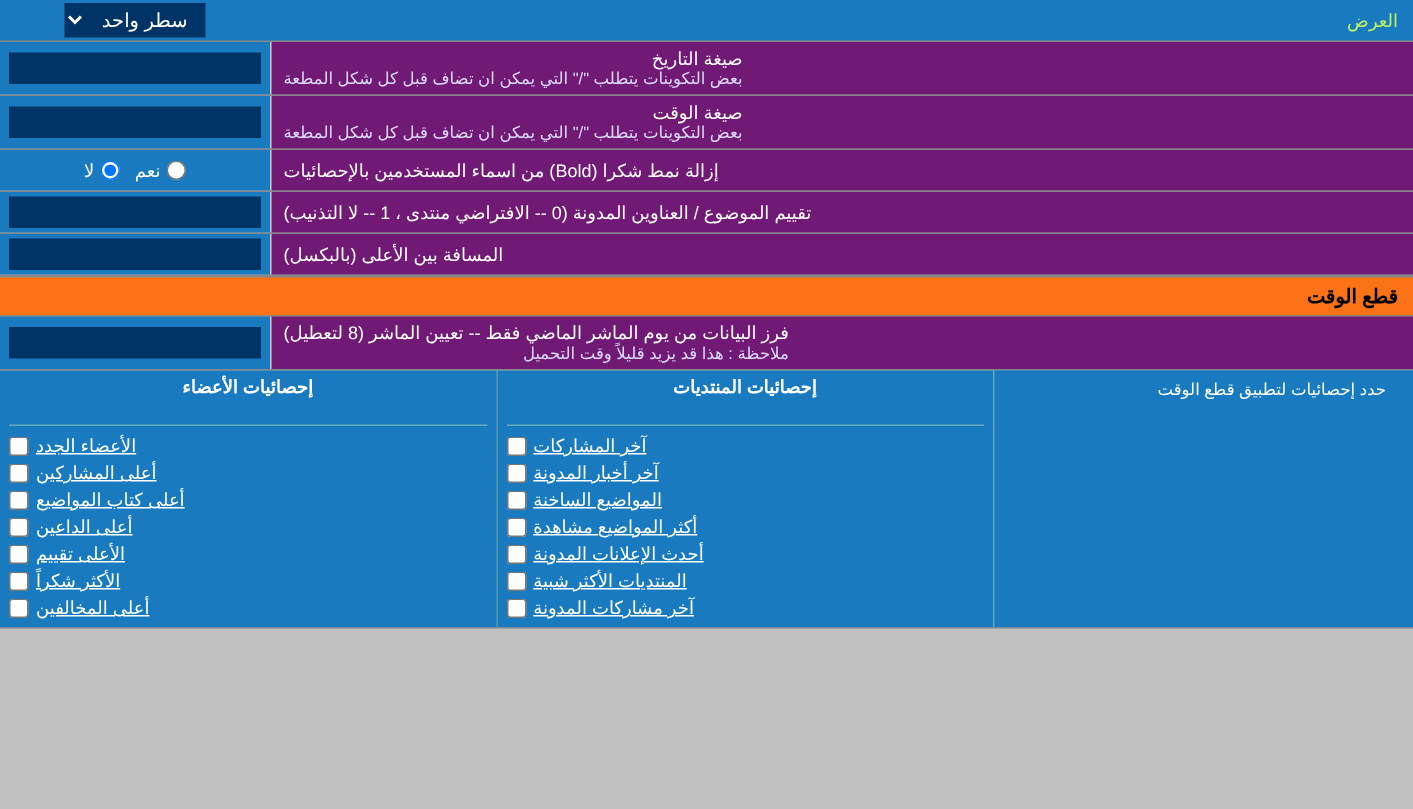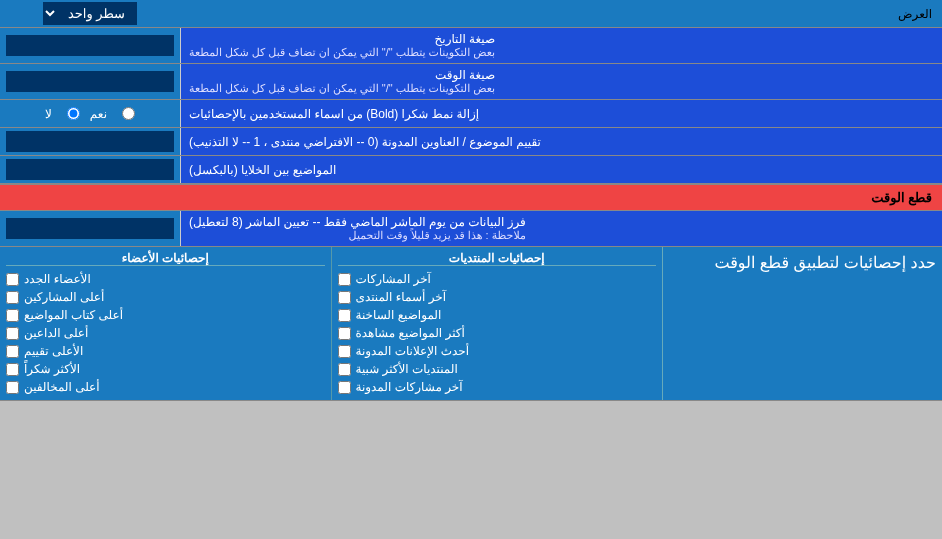"العرض" .top-row-label { color: #000000 -> #bef264 }
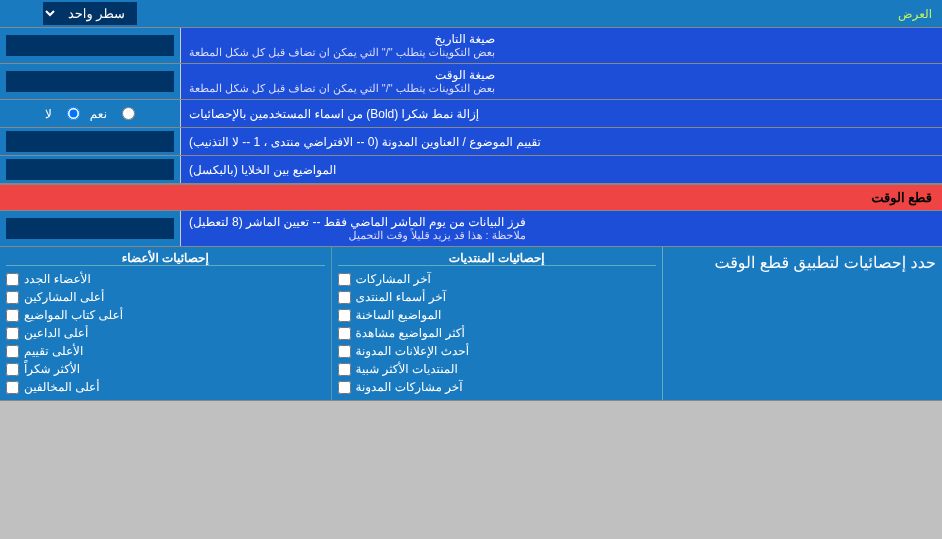"صيغة التاريخ" .row-label { background: #1d4ed8 -> #701a75 }
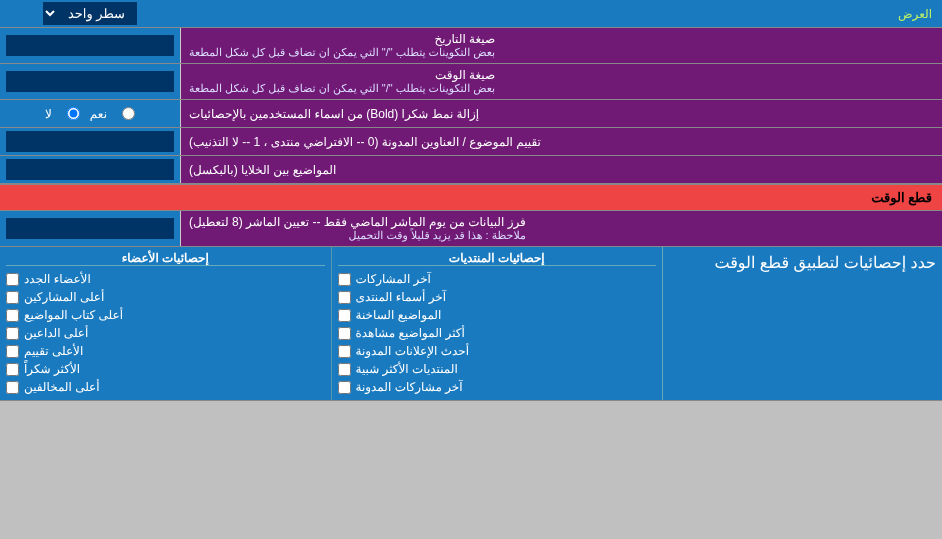"لا" .row-radio label { gap: 15px -> 4px }
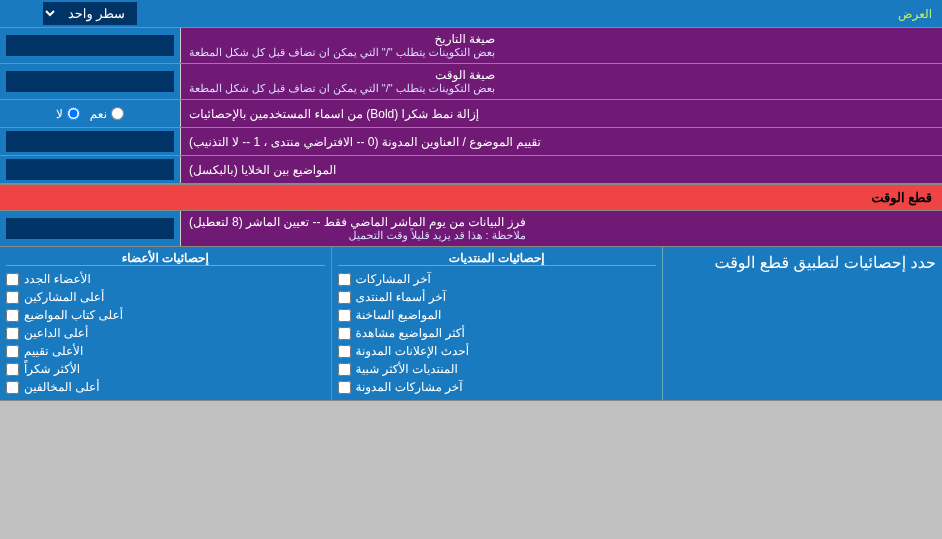"المواضيع بين الخلايا (بالبكسل)" div.row-label { text: المواضيع بين الخلايا -> المسافة بين الأعلى }
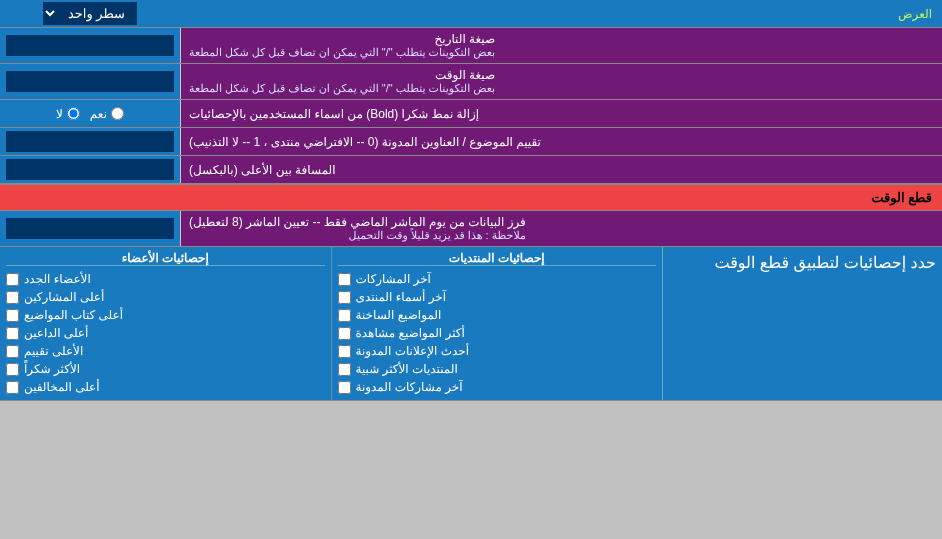"قطع الوقت" .section-header { background: #ef4444 -> #f97316 }
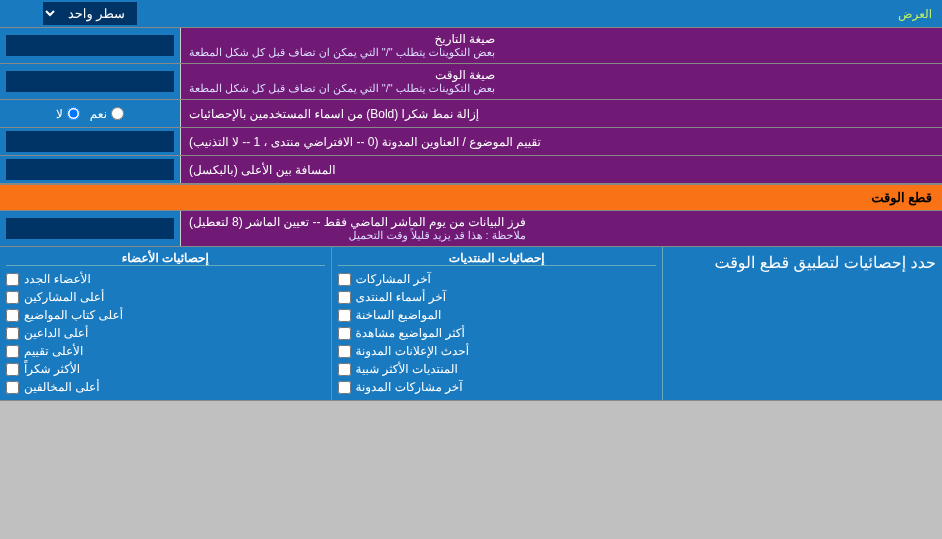"إحصائيات الأعضاء" .cb-section-title { padding-bottom: 0 -> 18px }
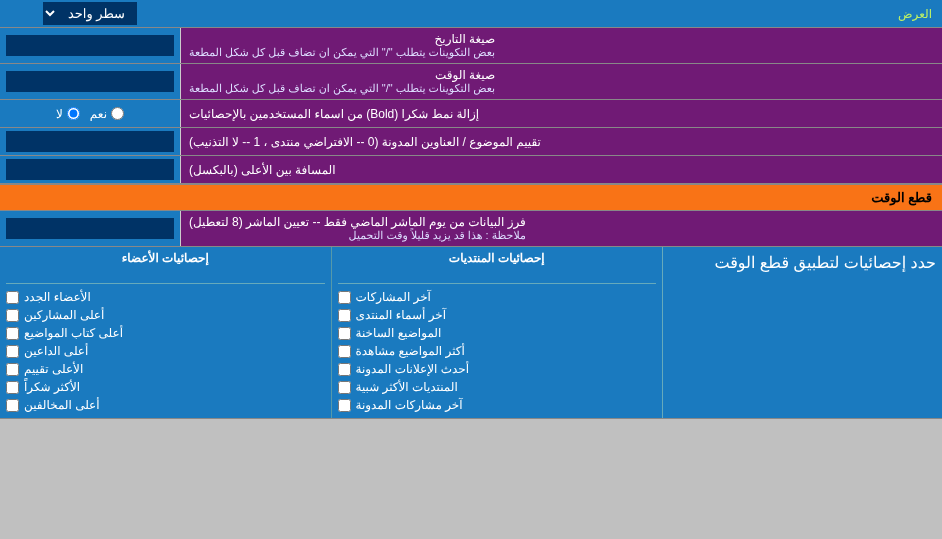"حدد إحصائيات لتطبيق قطع الوقت" .bottom-label-area { font-size: 16px -> 11px; padding: 6px 6px -> 6px 18px }
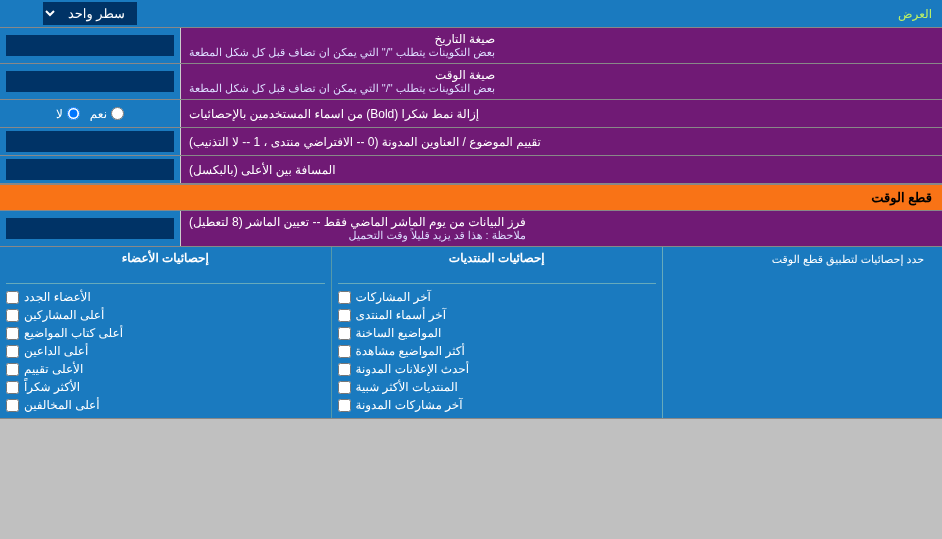"الأعضاء الجدد" .cb-row { text-decoration: none -> underline }
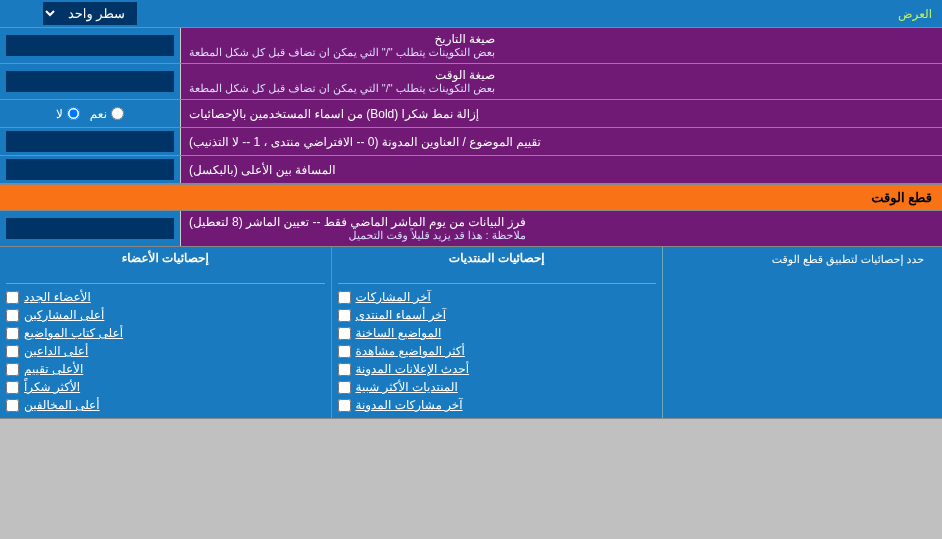"آخر أسماء المنتدى" span { text: أسماء المنتدى -> أخبار المدونة }
